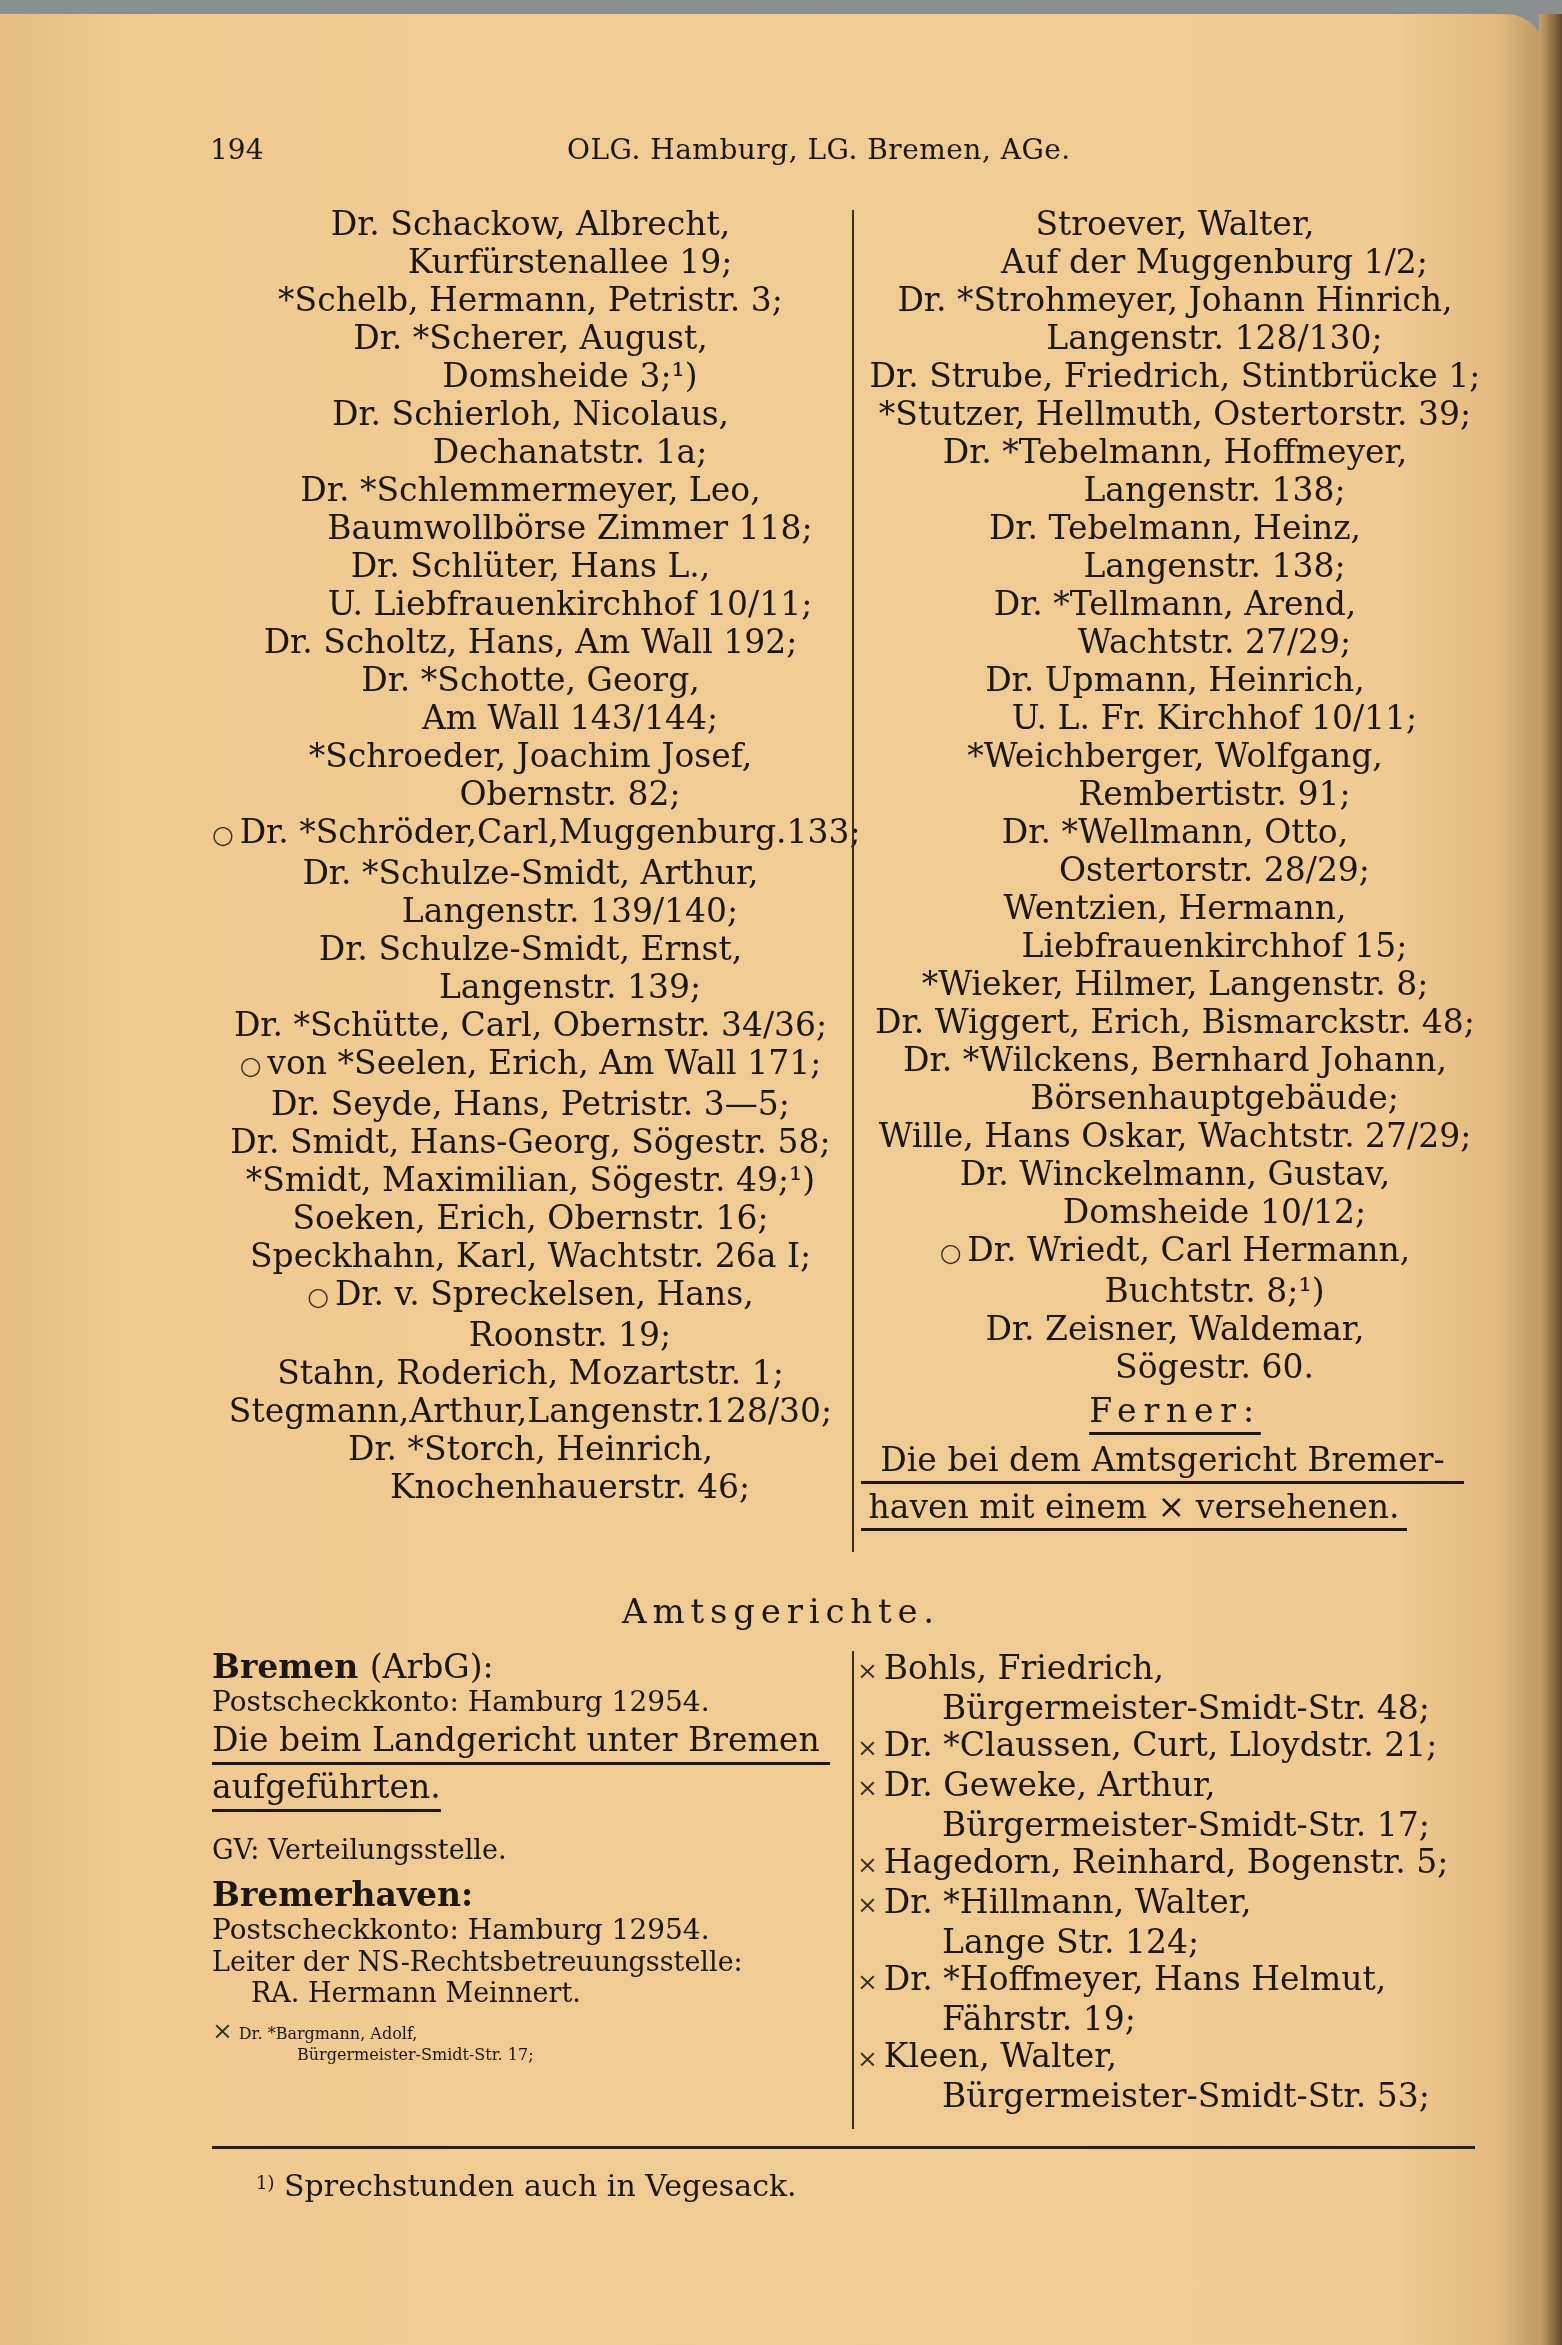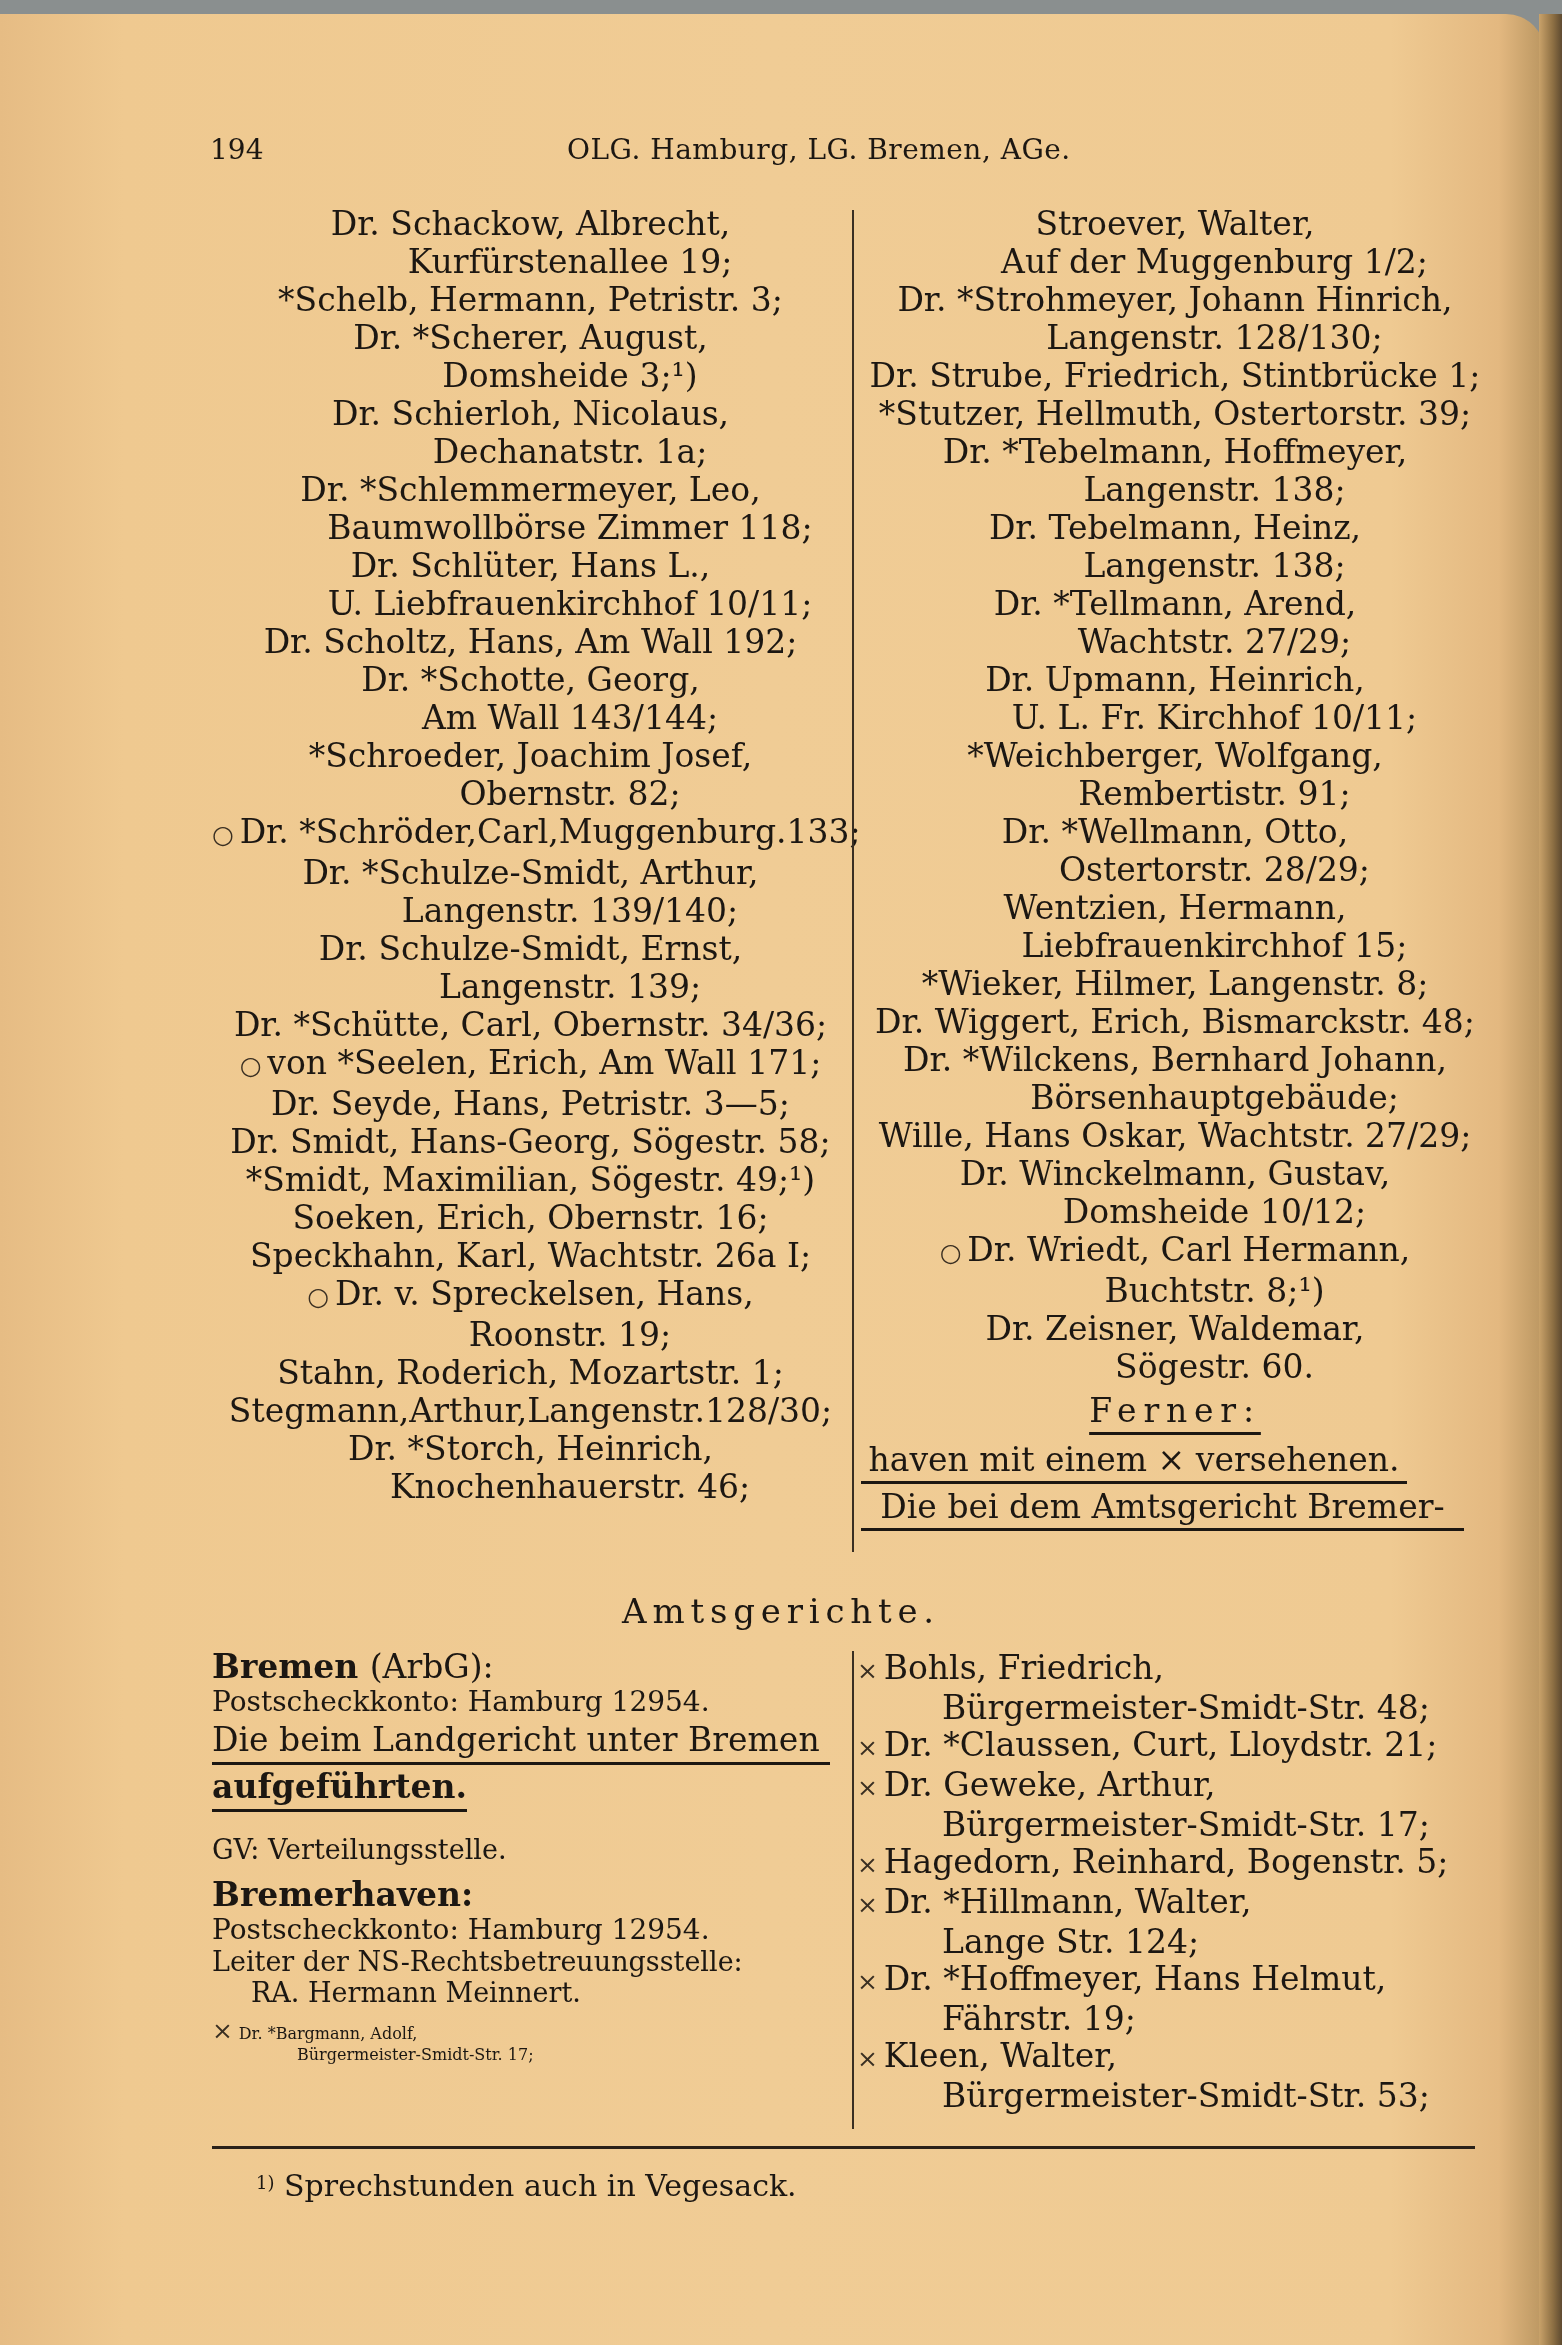"haven mit einem × versehenen." span.rule-line { order: before "Die bei dem Amtsgericht Bremer-" -> after "Die bei dem Amtsgericht Bremer-" }
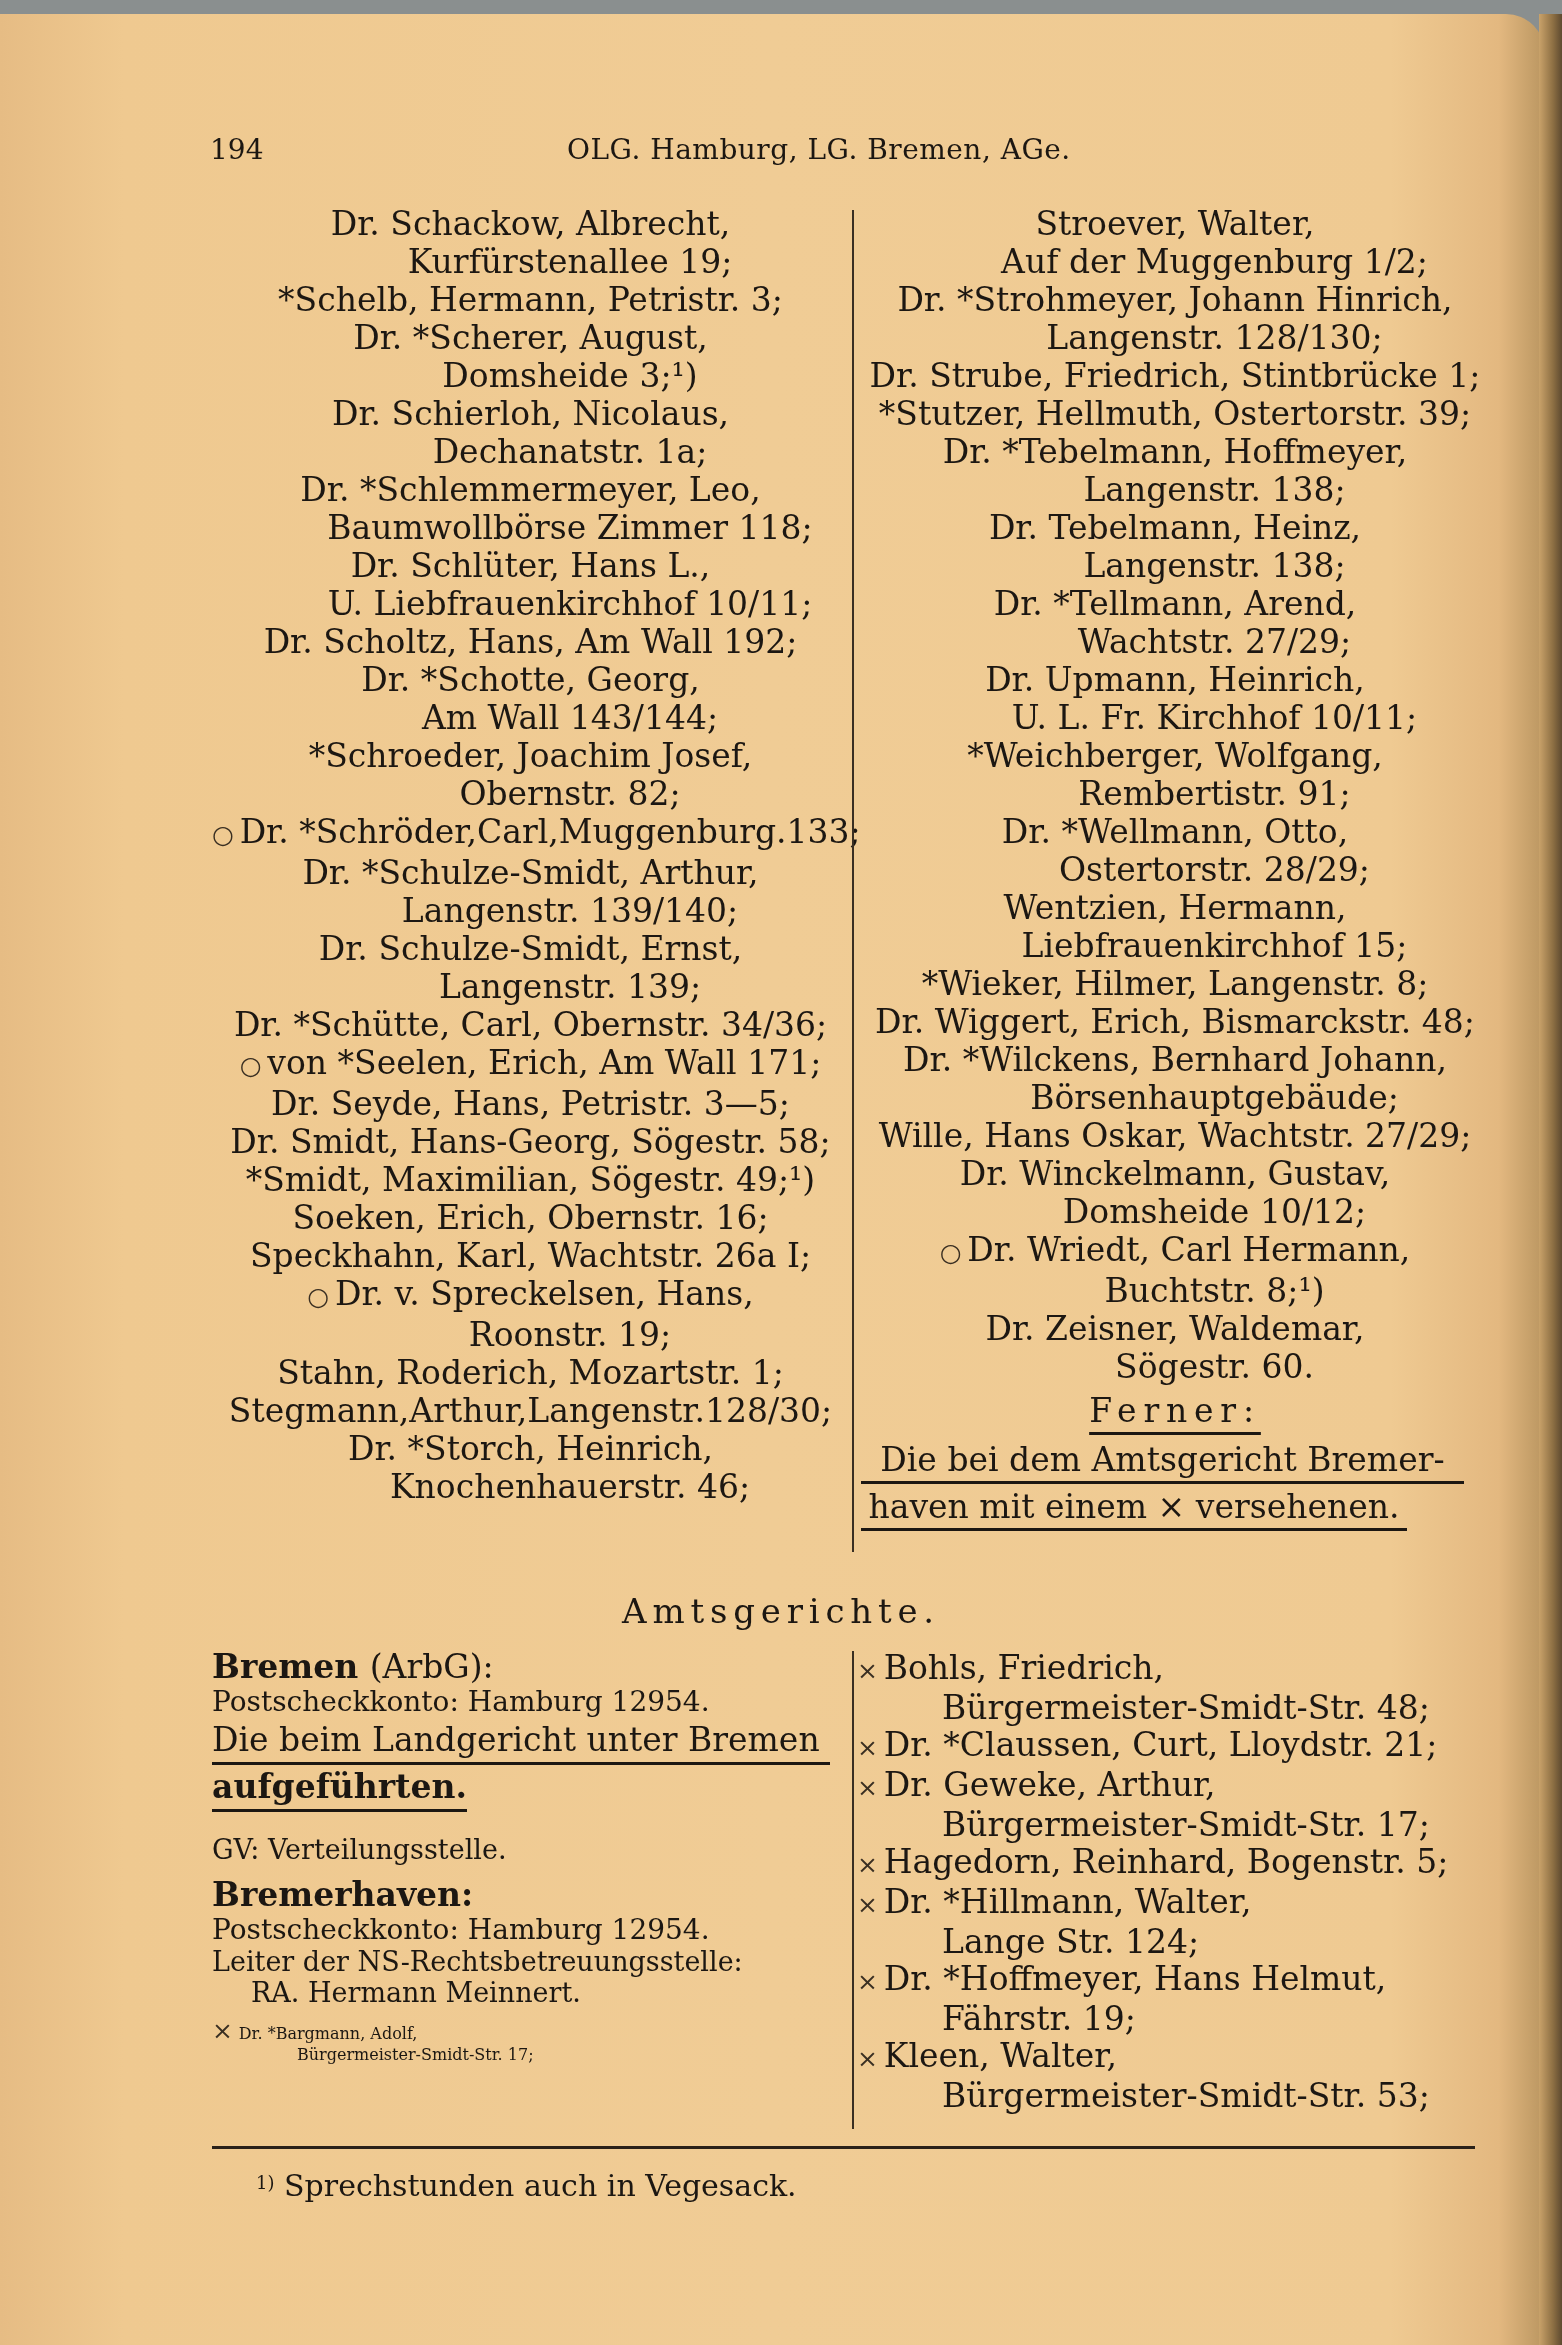"aufgeführten." .ul-block .line2 { font-weight: bold -> none }
